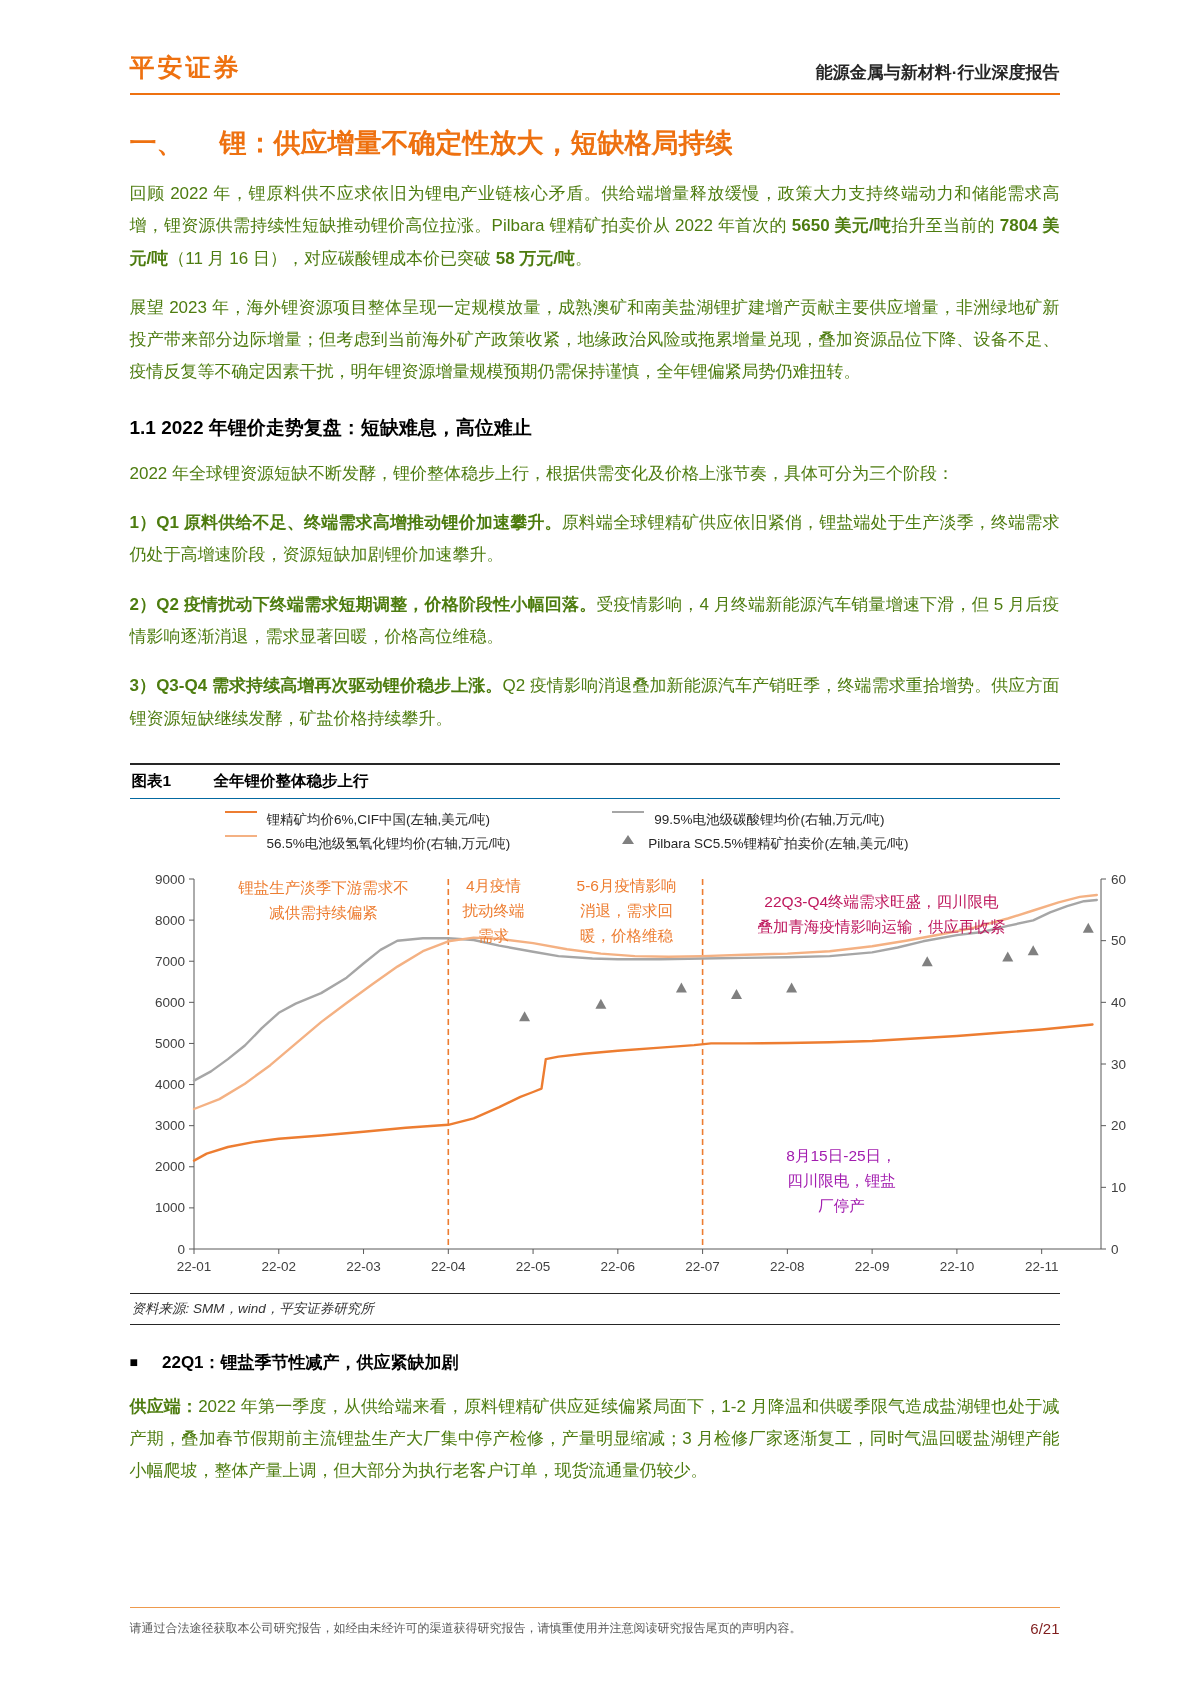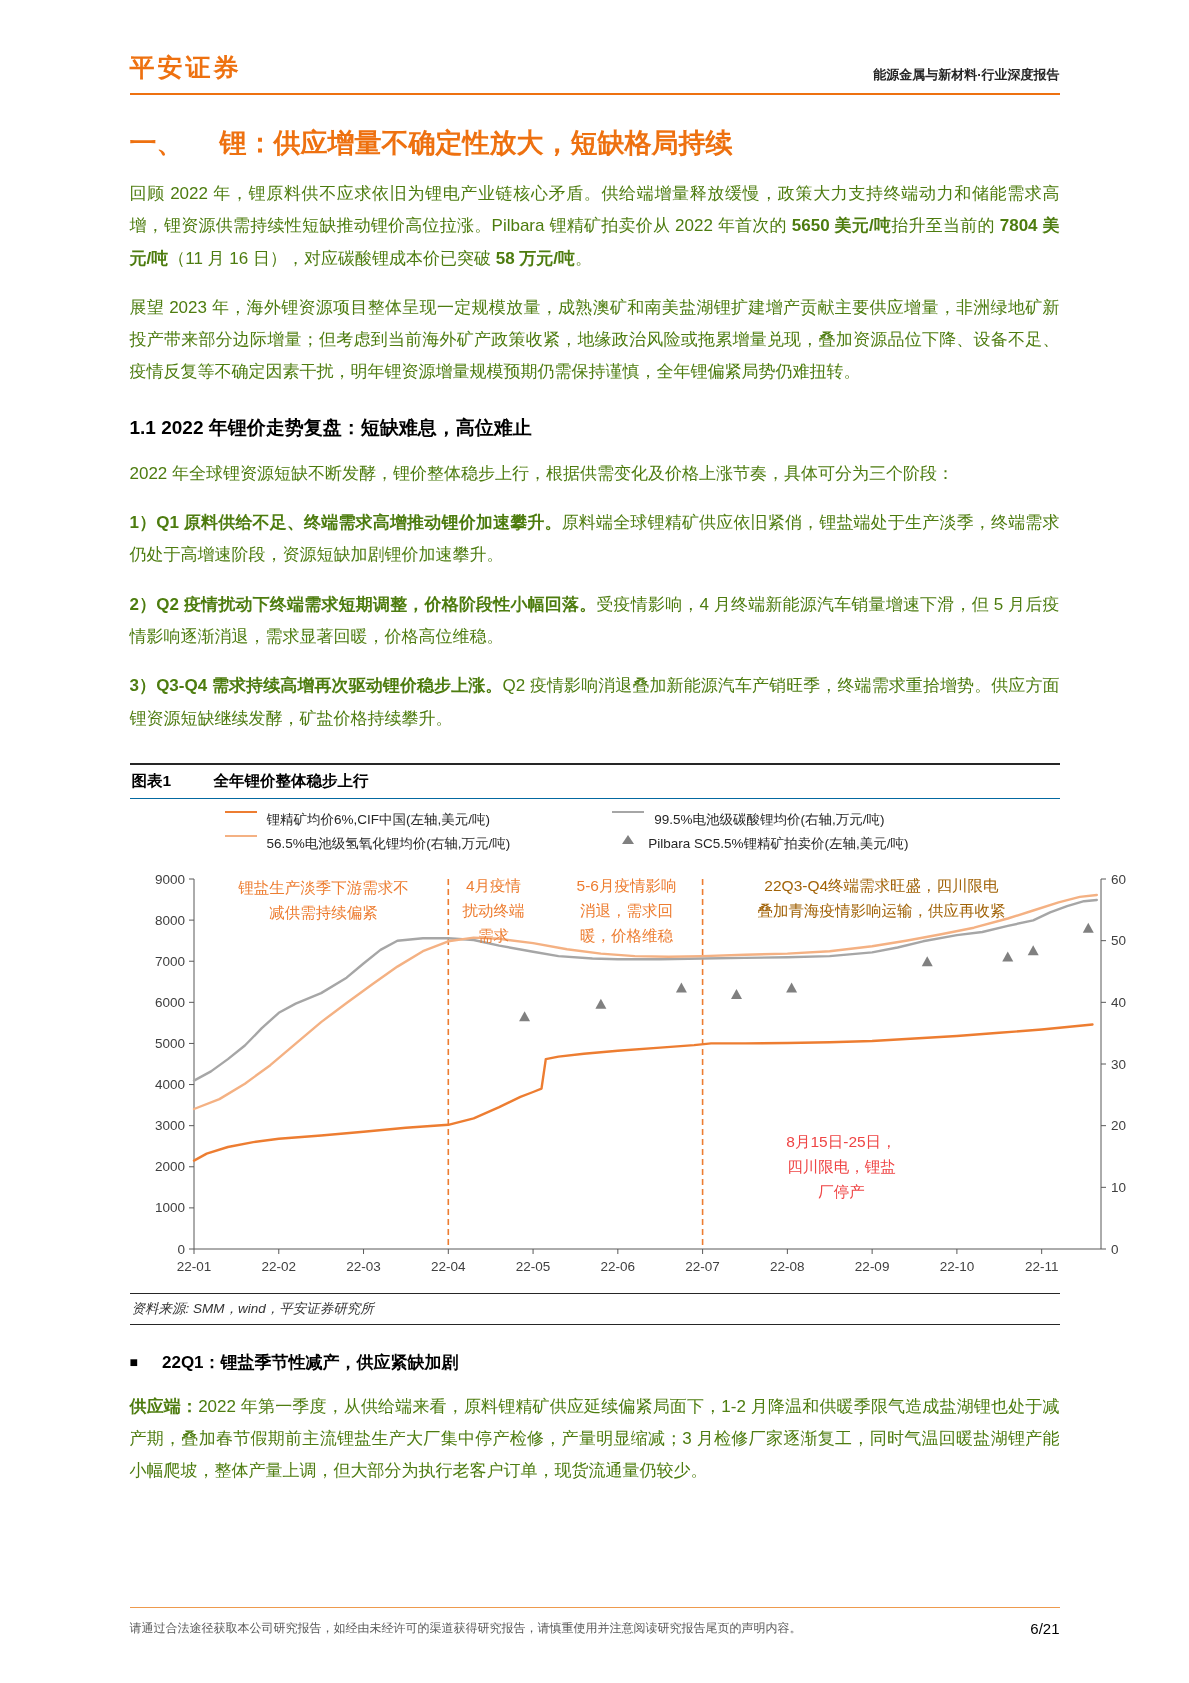"能源金属与新材料·行业深度报告" .hdr-right { font-size: 13px -> 17px }
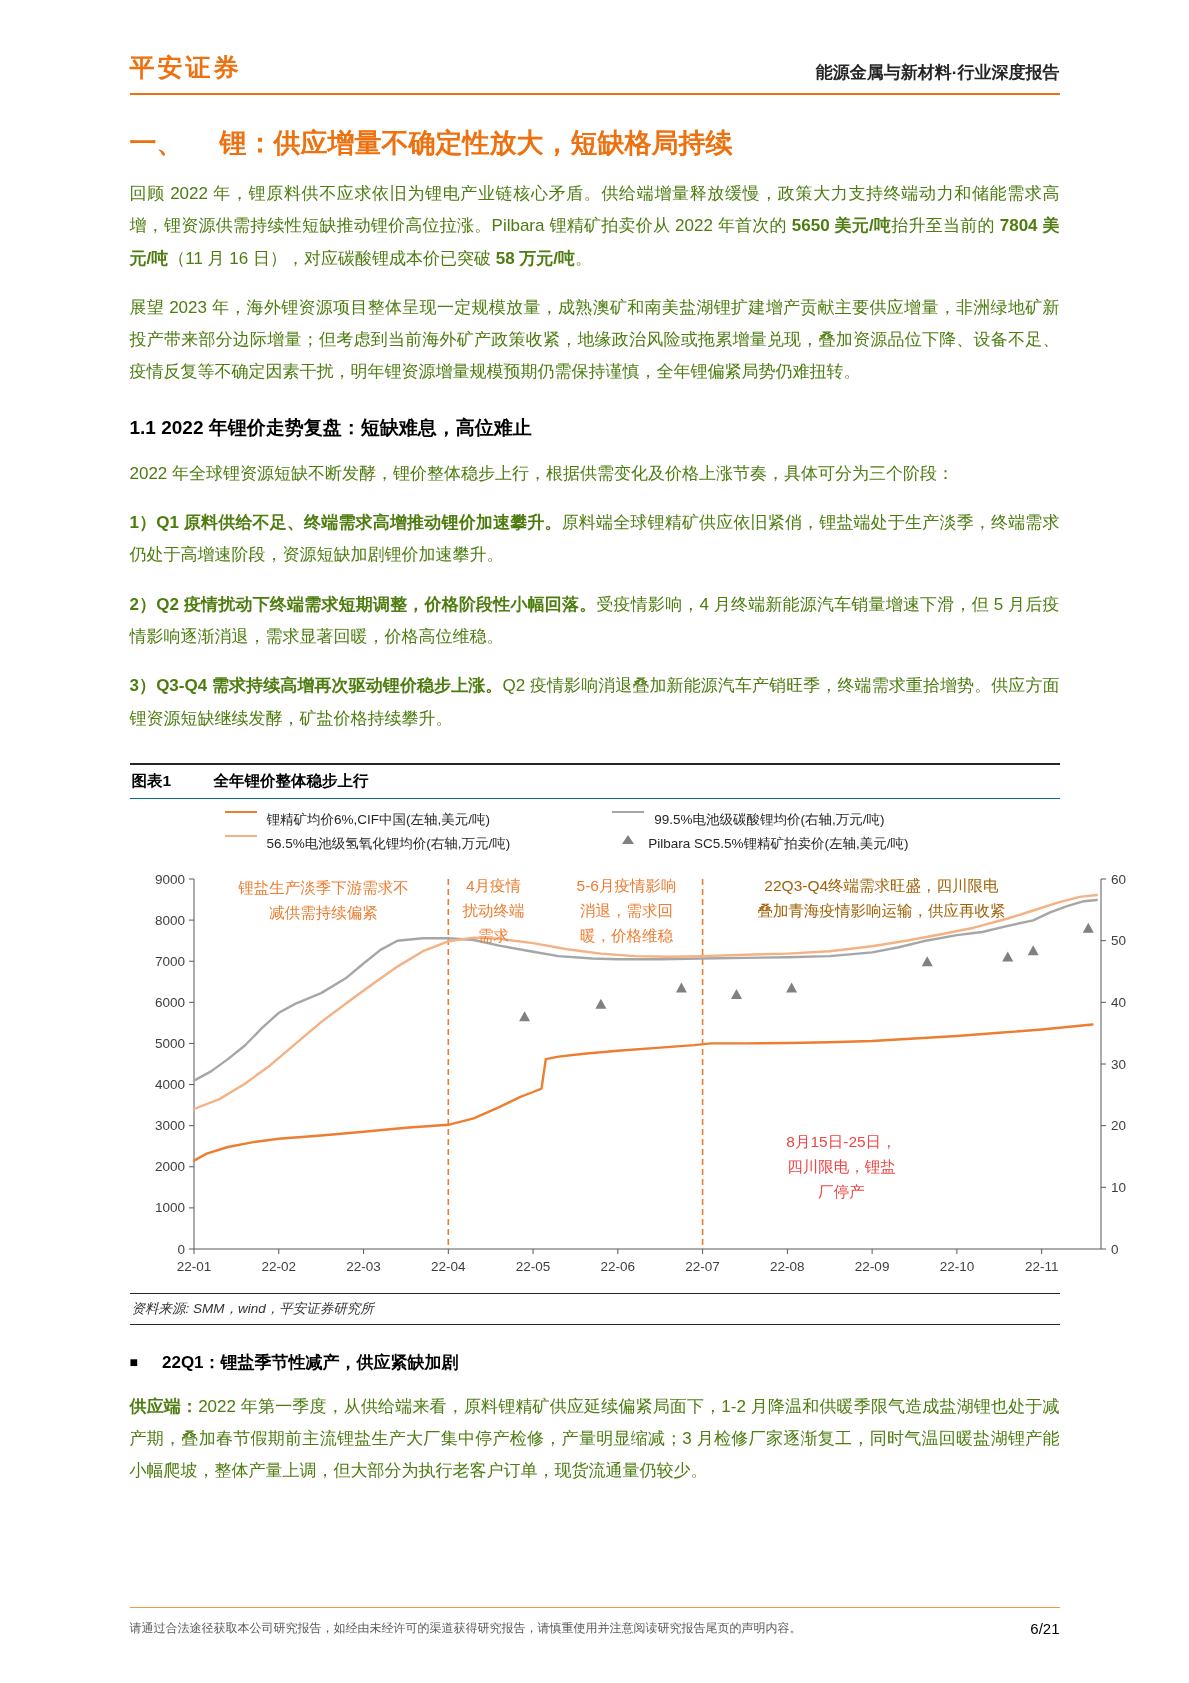"22Q3-Q4终端需求旺盛，四川限电叠加青海疫情影响运输，供应再收紧" div.ann { color: #a16207 -> #be185d; top: 12px -> 28px }
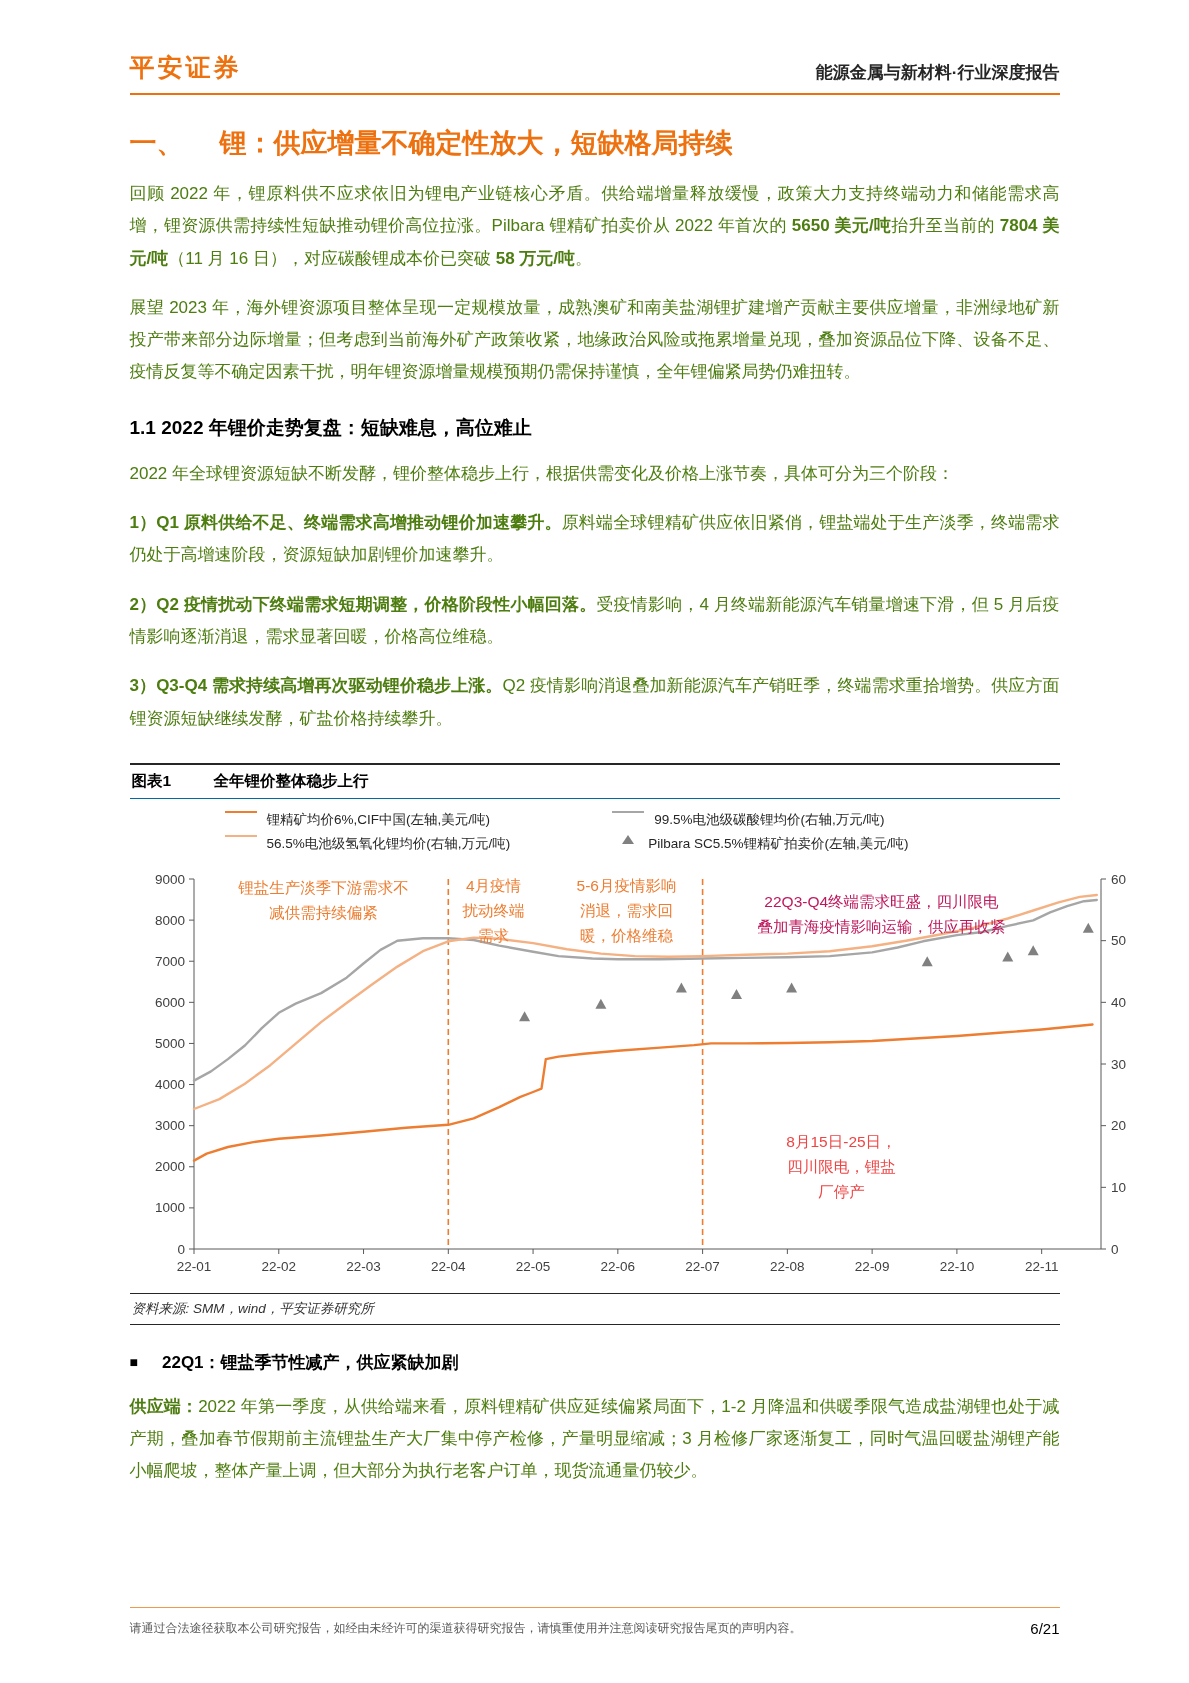"8月15日-25日，四川限电，锂盐厂停产" div.ann { color: #ef4444 -> #a21caf; top: 268px -> 282px }
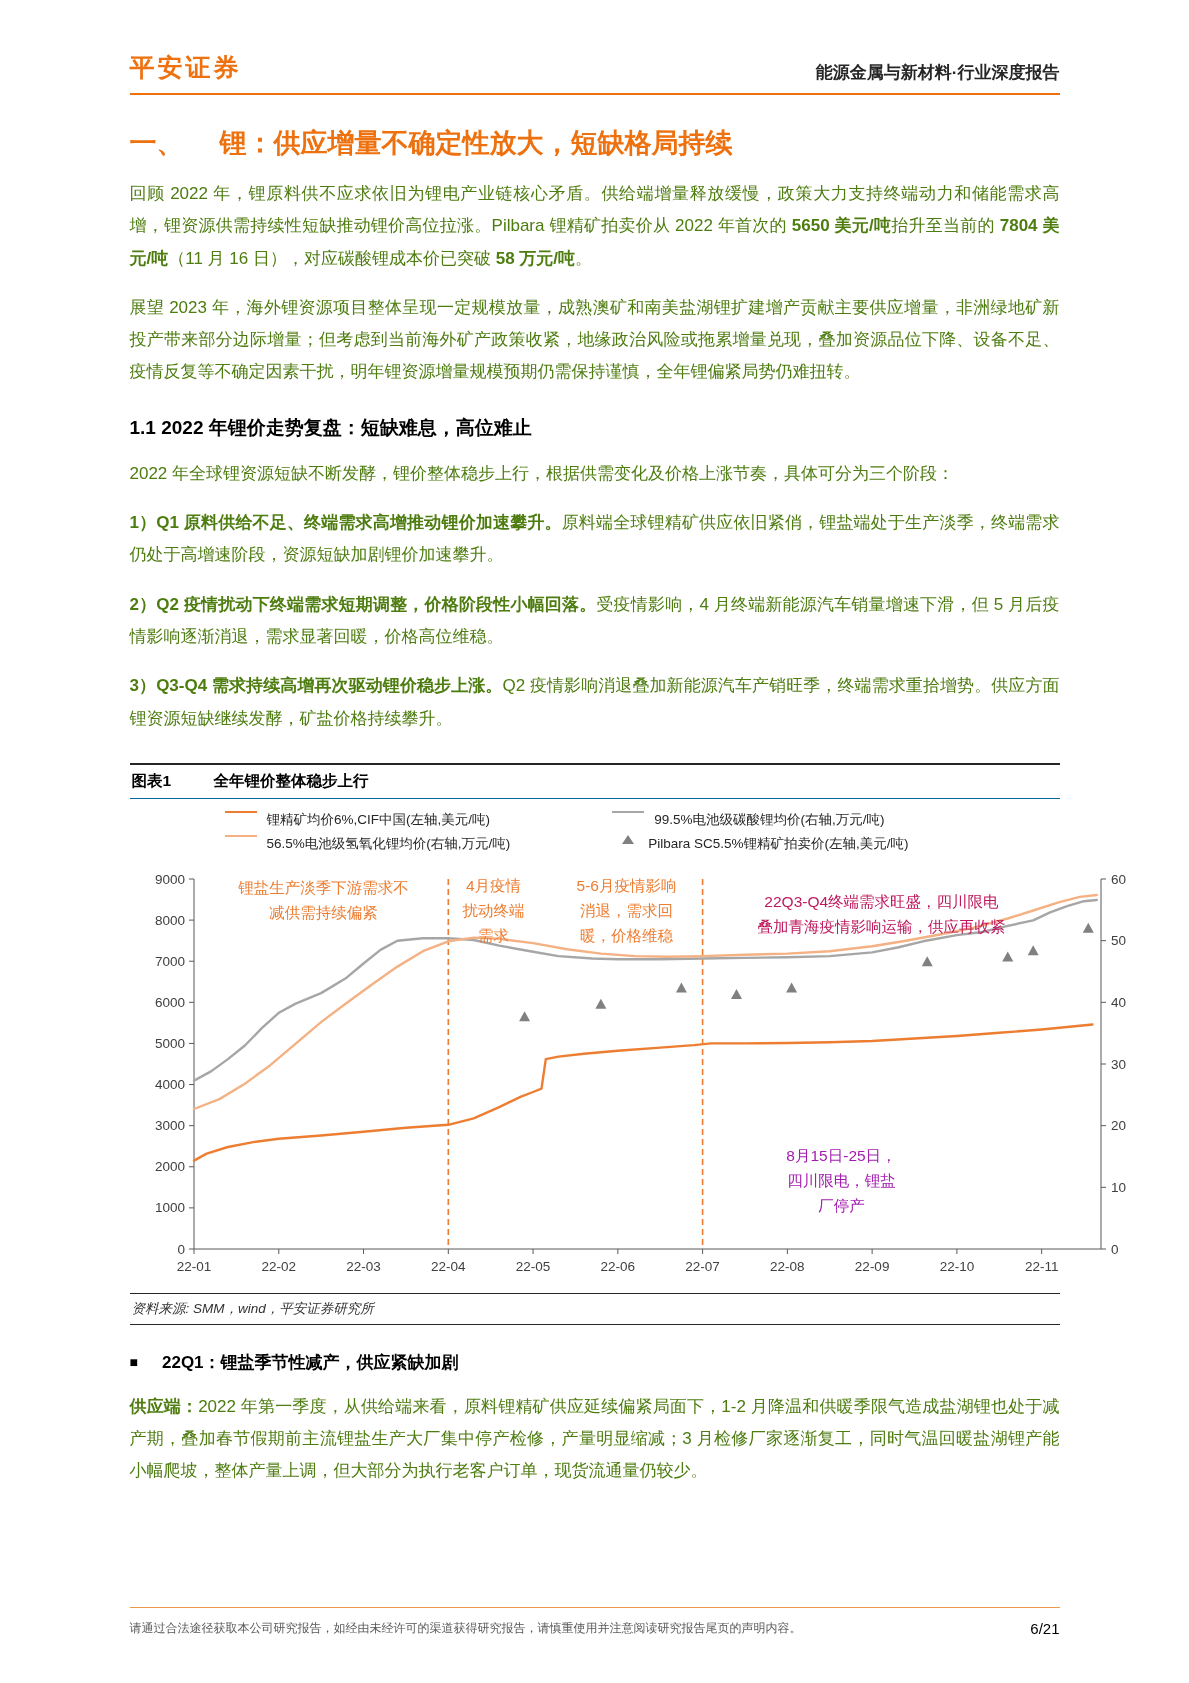"6/21" .ftr-page { color: #000000 -> #7f1d1d }
